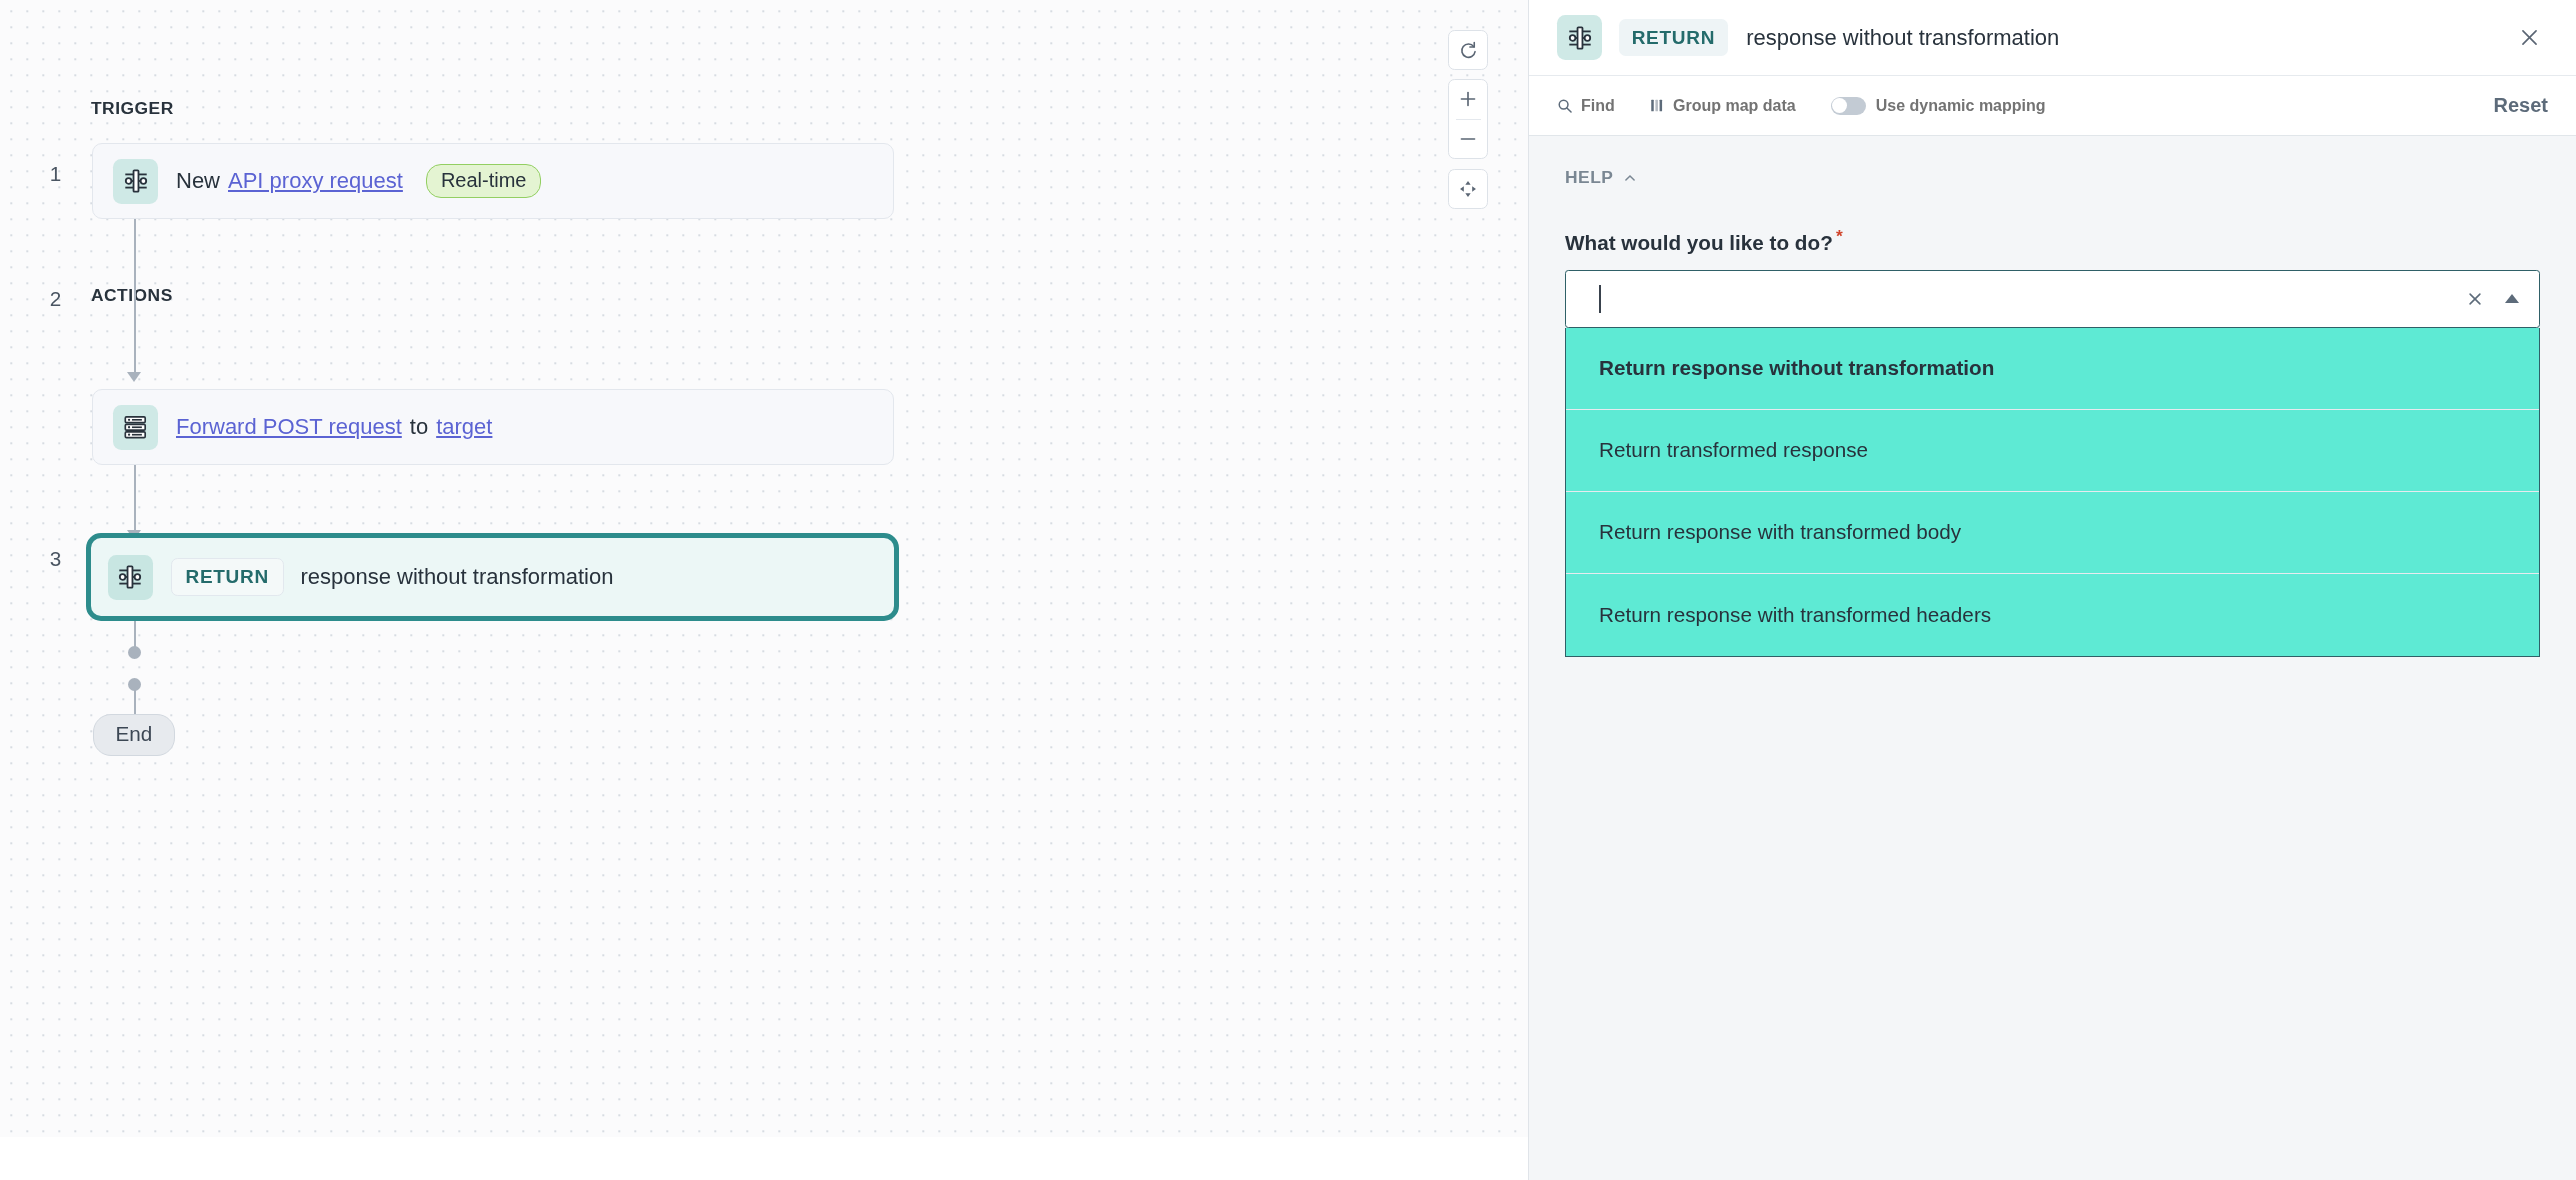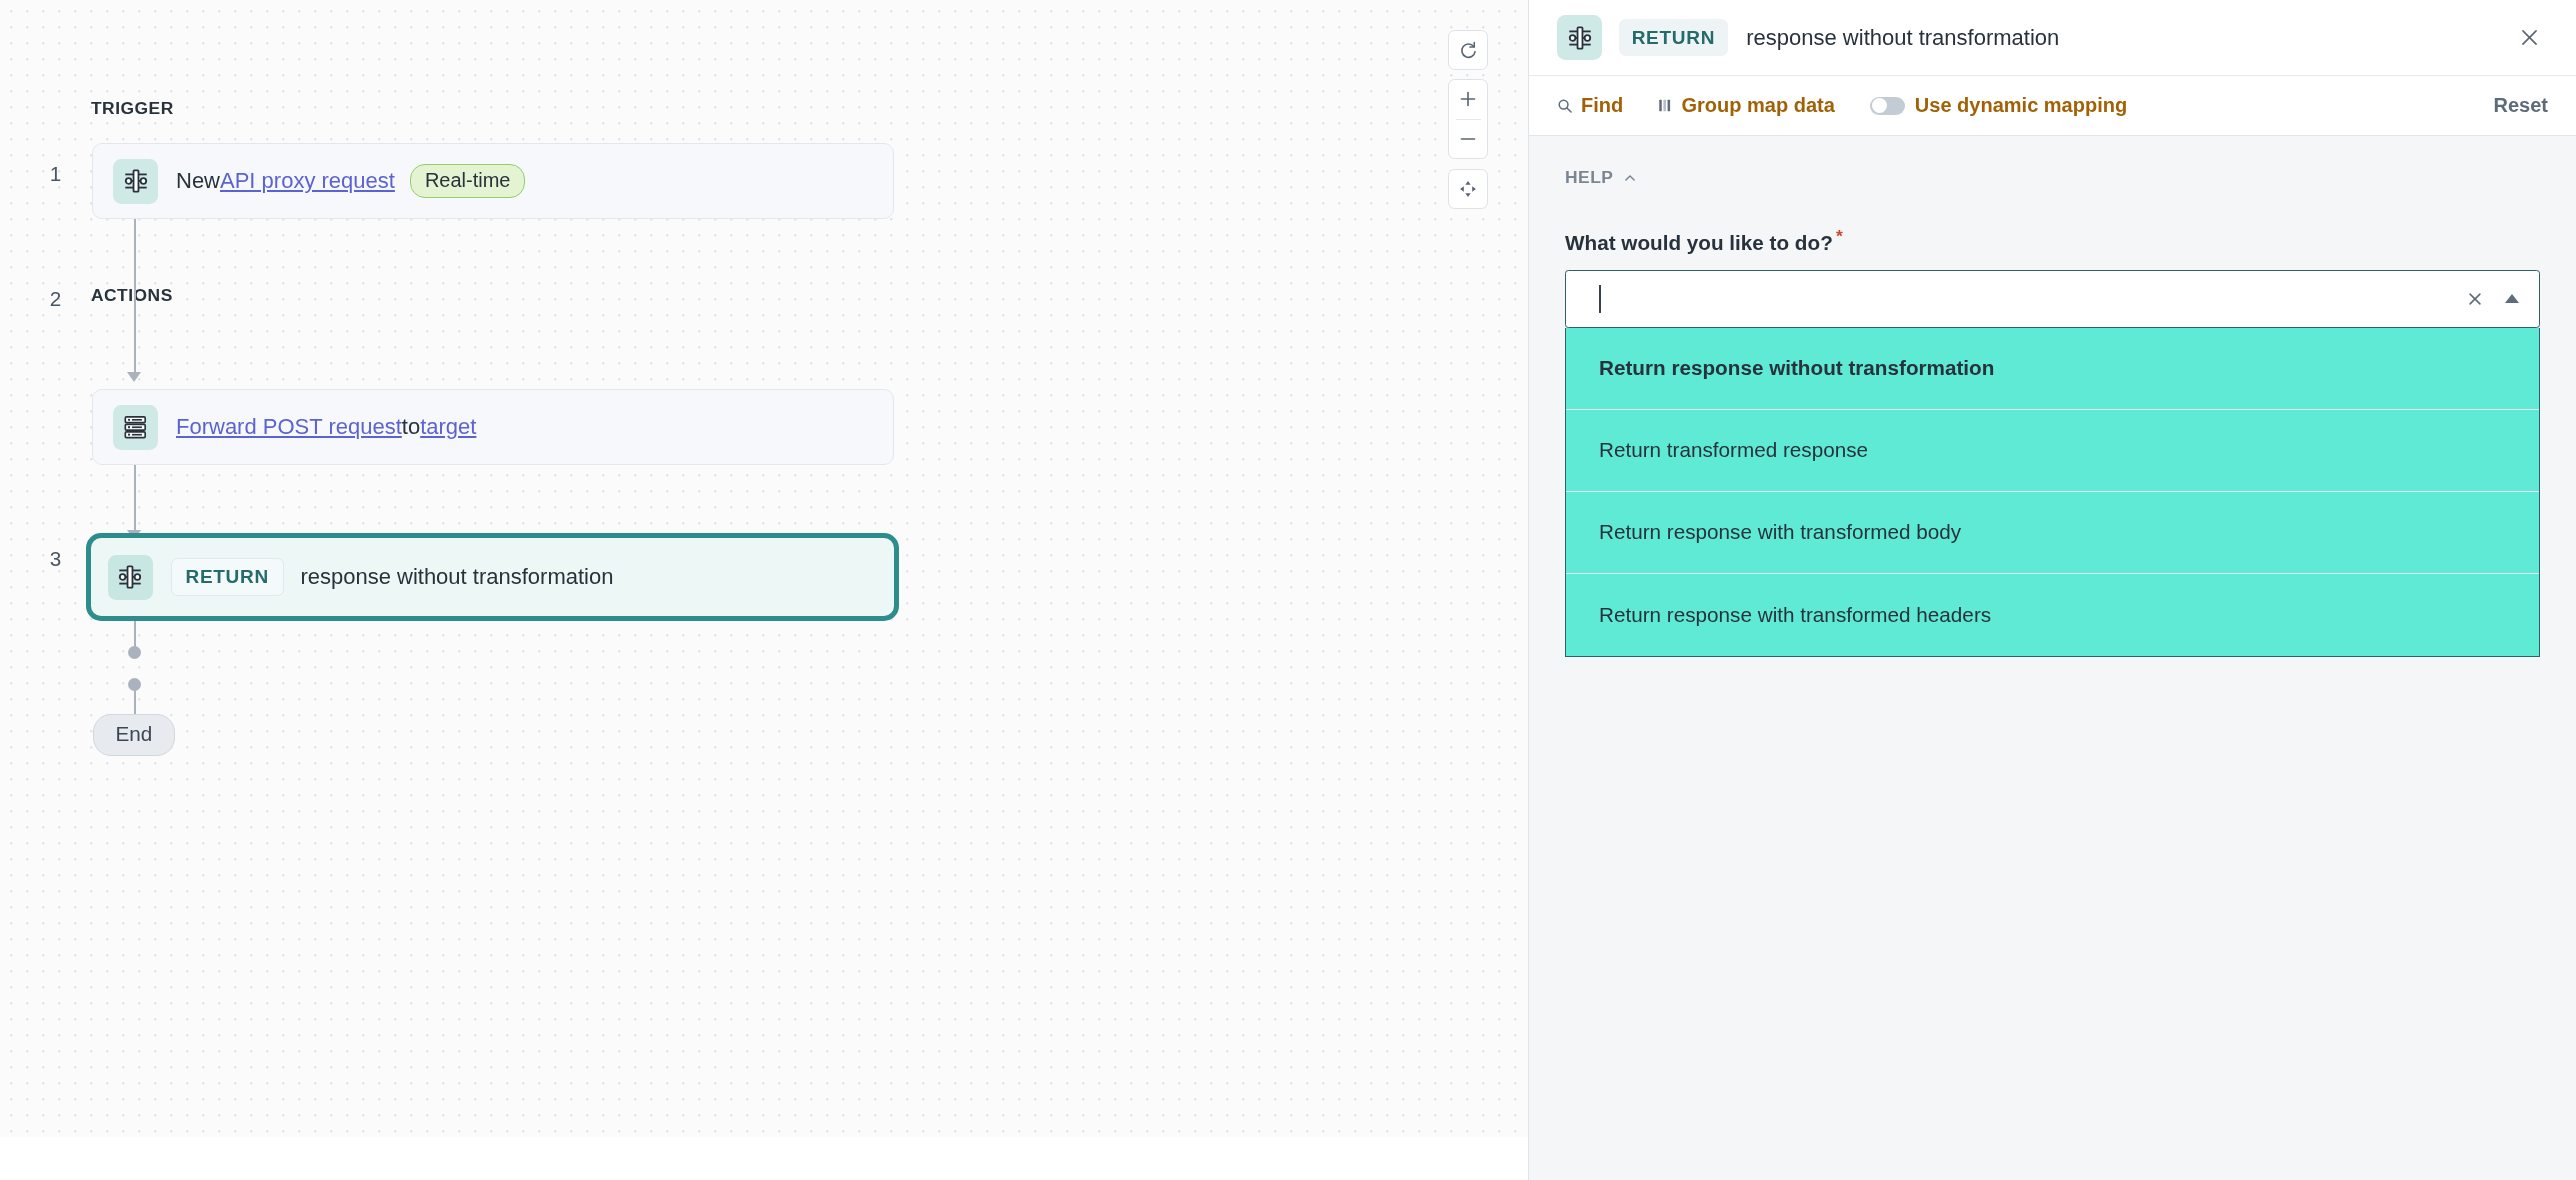"Find" .tb-item { color: #a16207 -> #737373; font-size: 20px -> 16px }
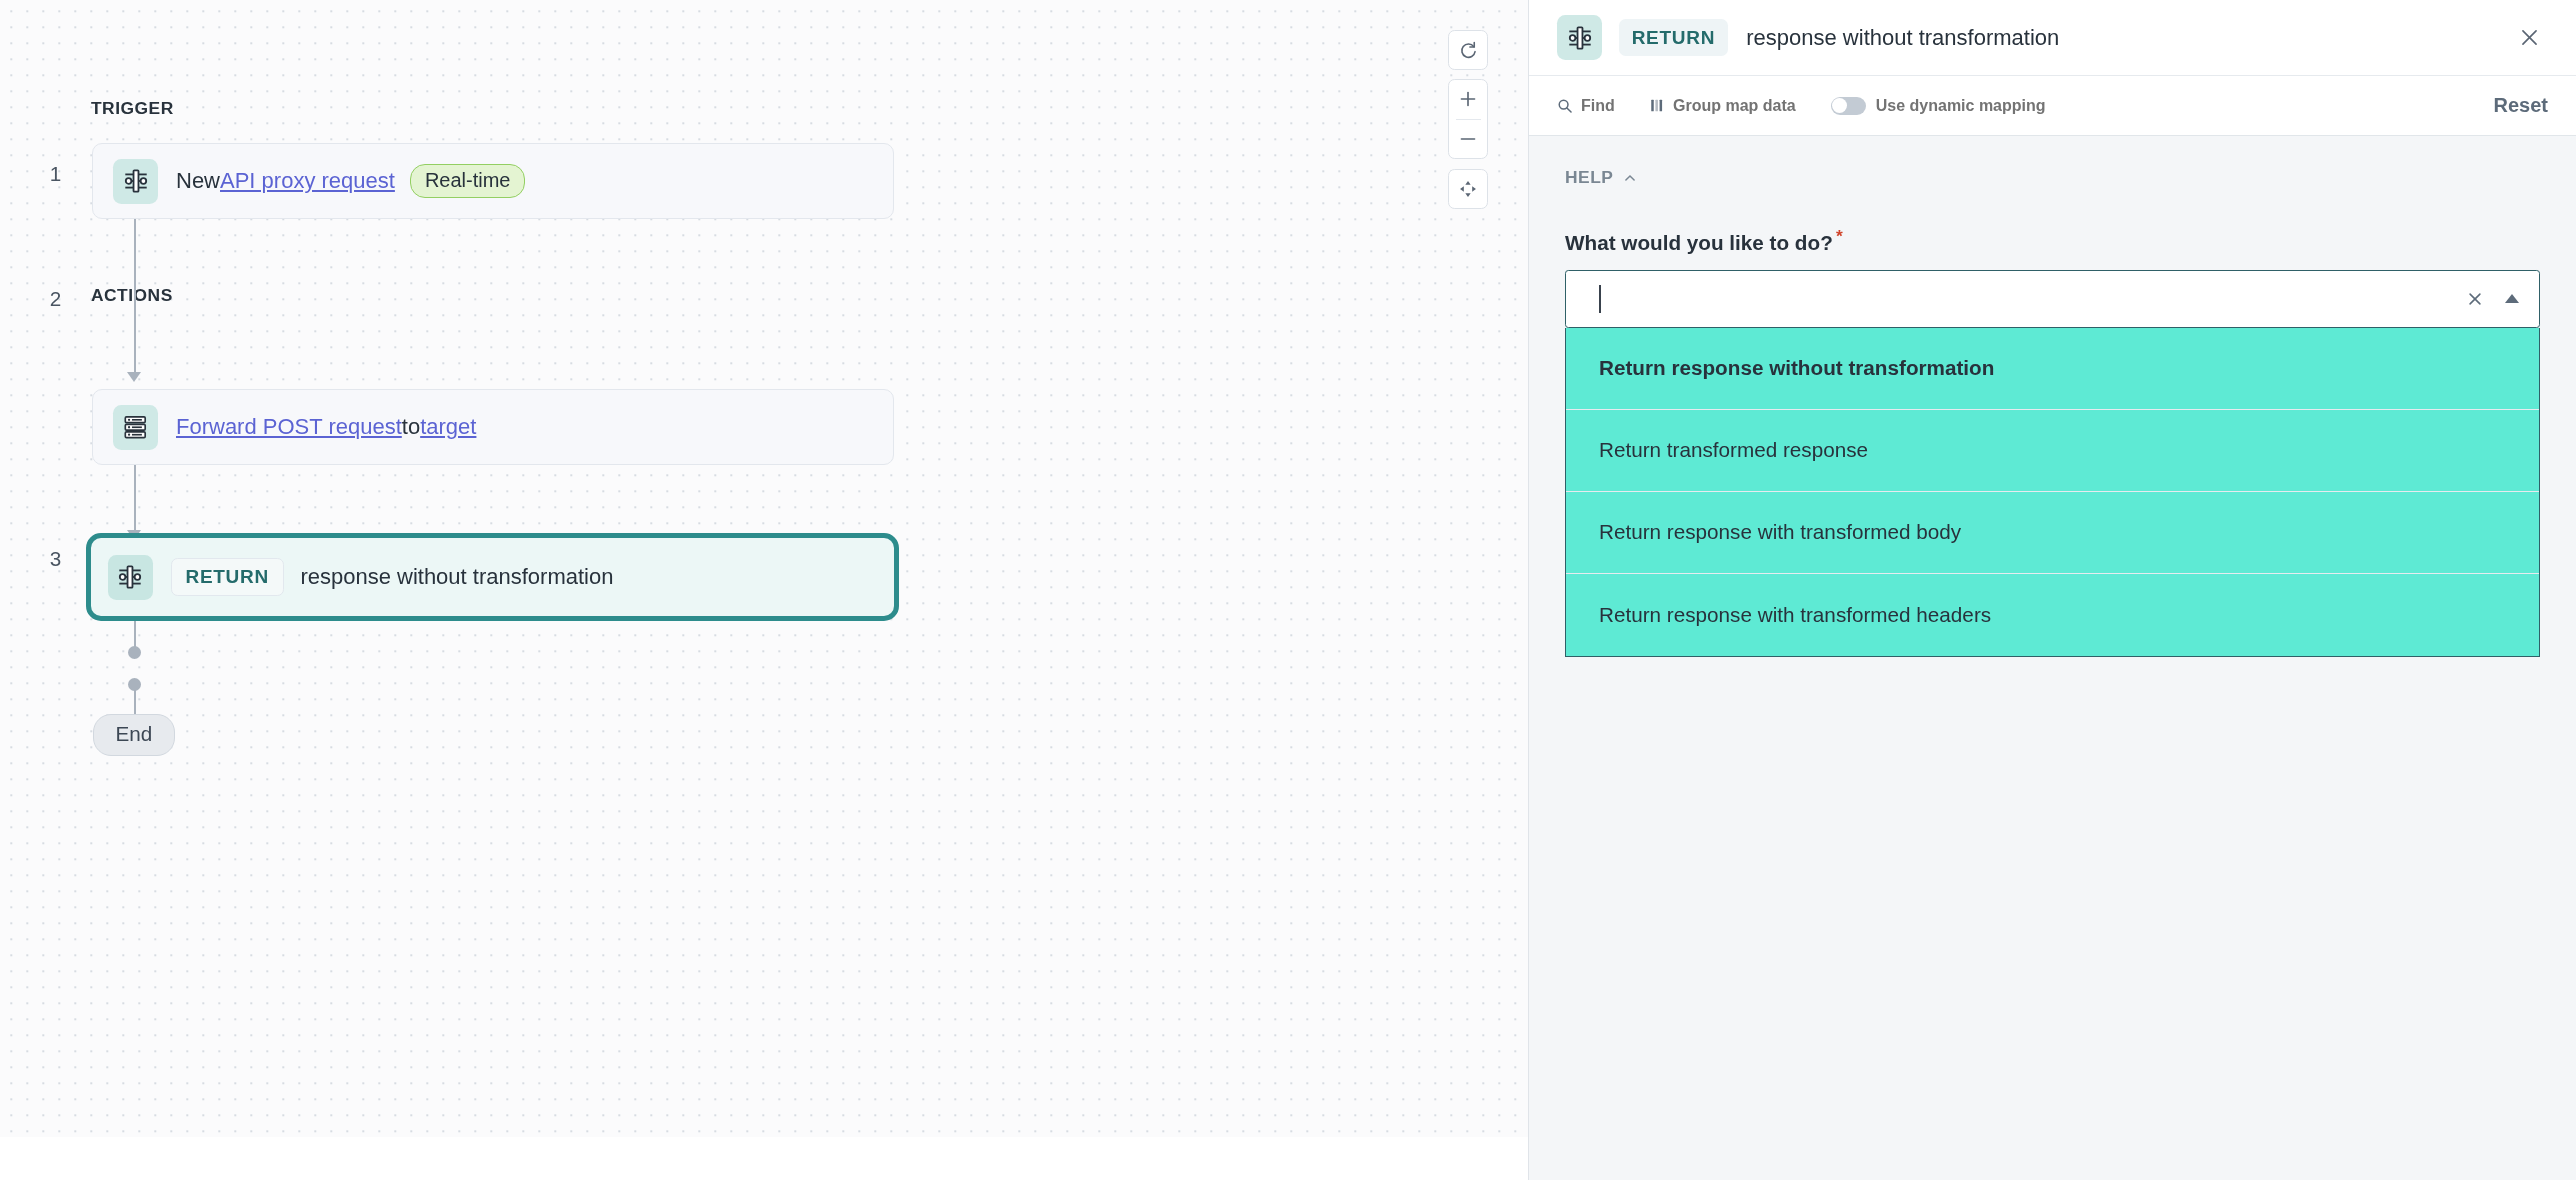"New" .node-text { gap: none -> 8px }
